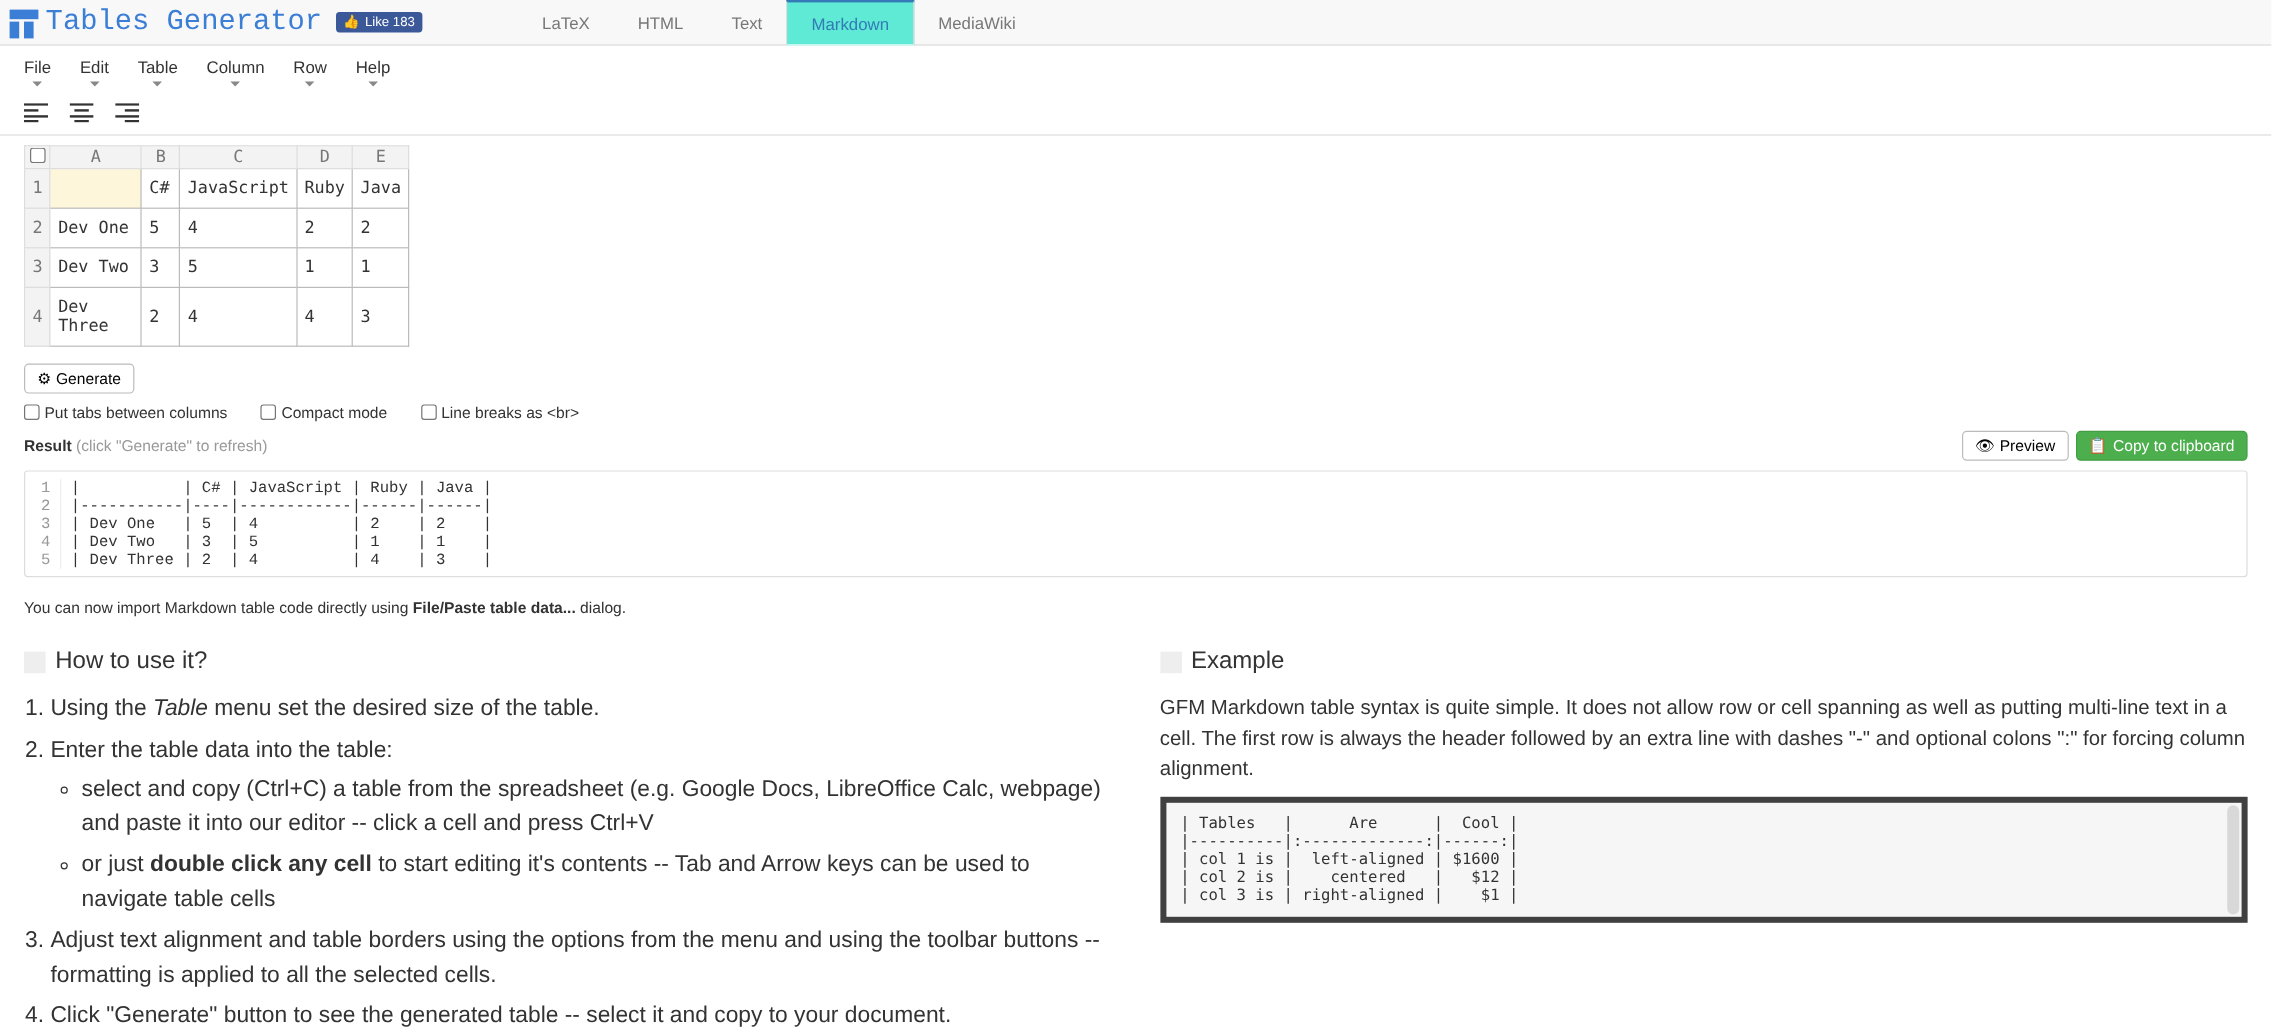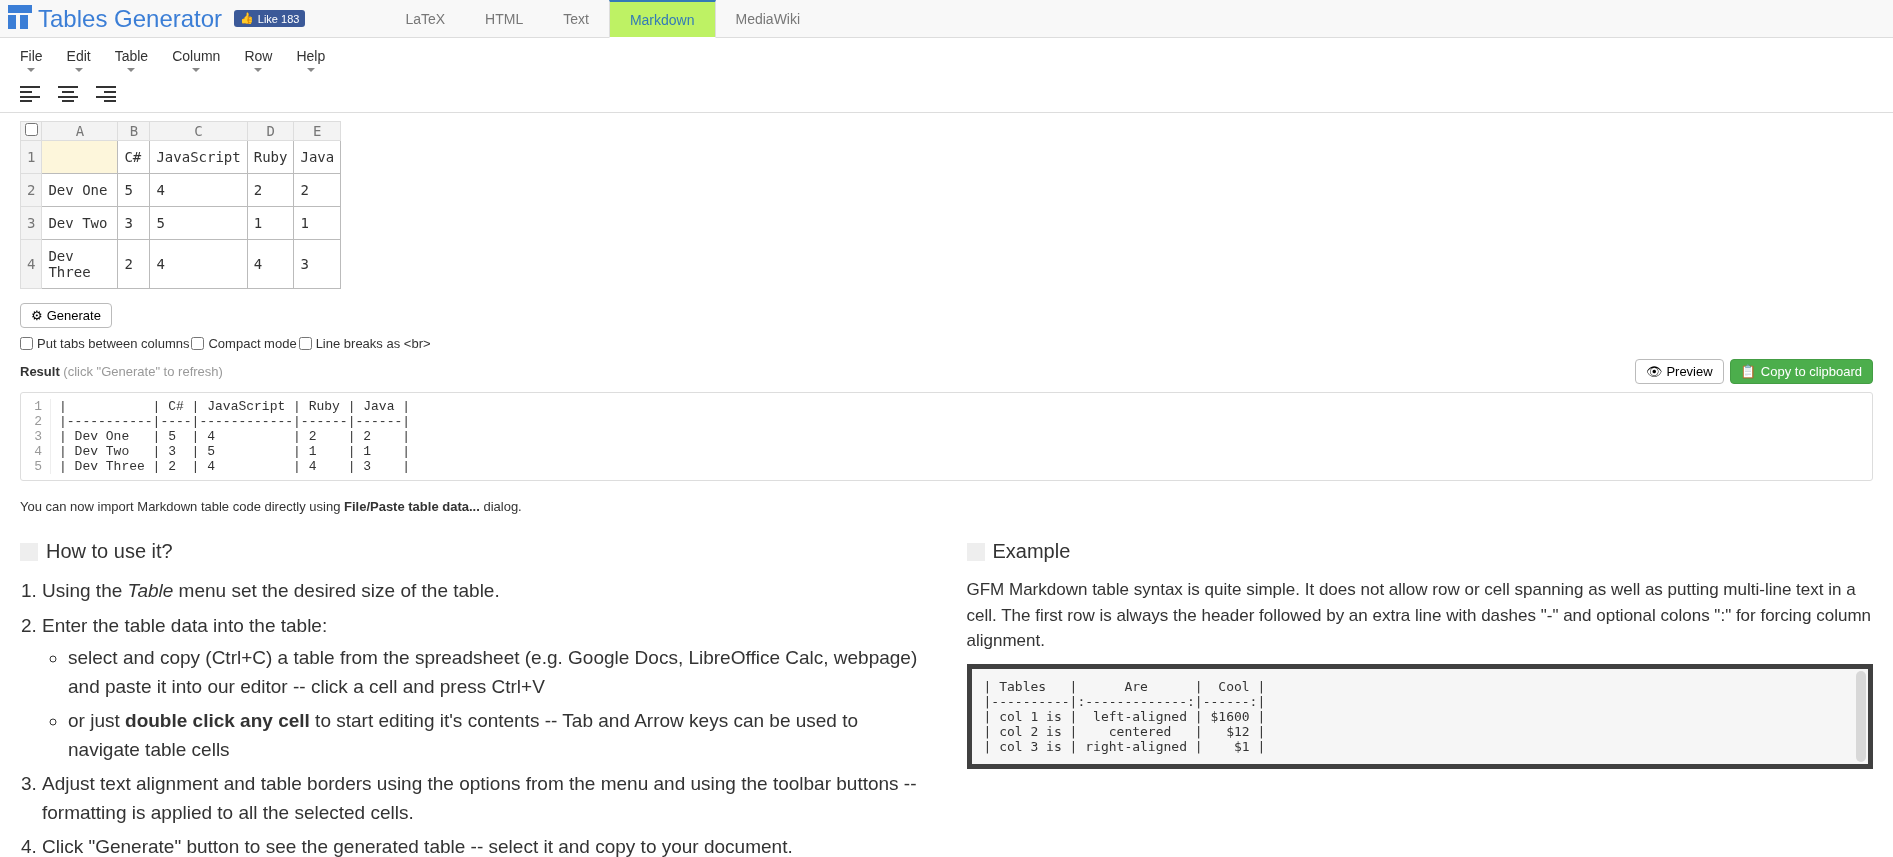"Tables Generator" .logo-block { align-items: flex-start -> flex-end; font-family: none -> Liberation Mono, monospace }
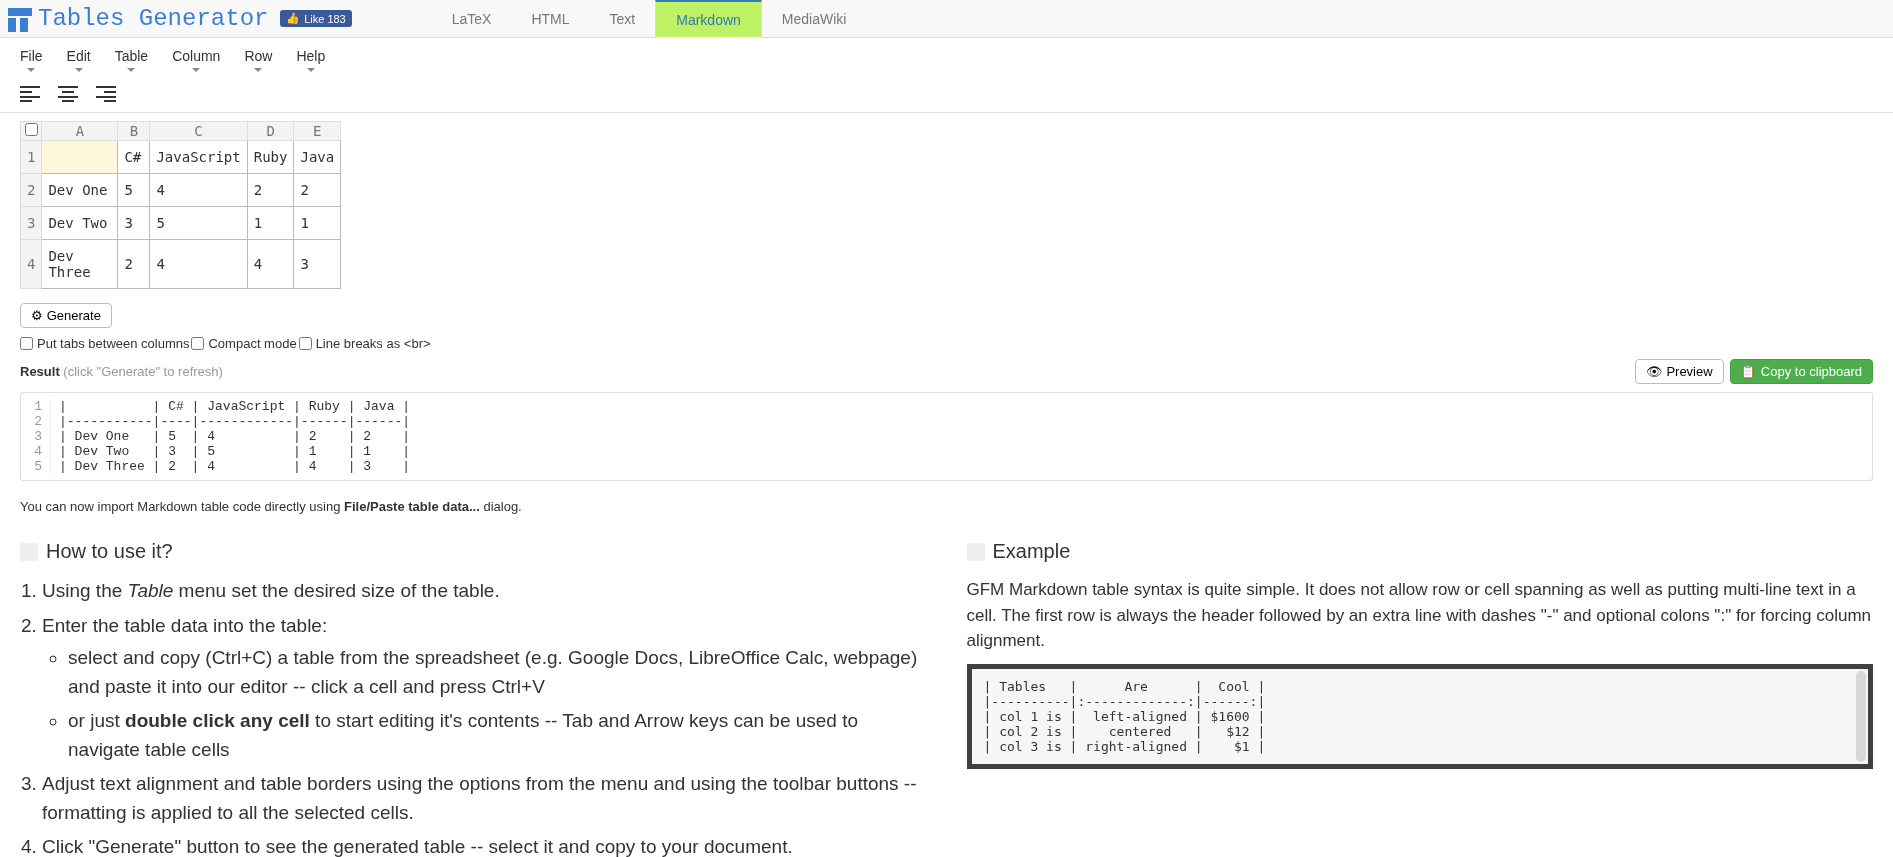"Markdown" .nav-tab.active { background: #bef264 -> #5eead4 }
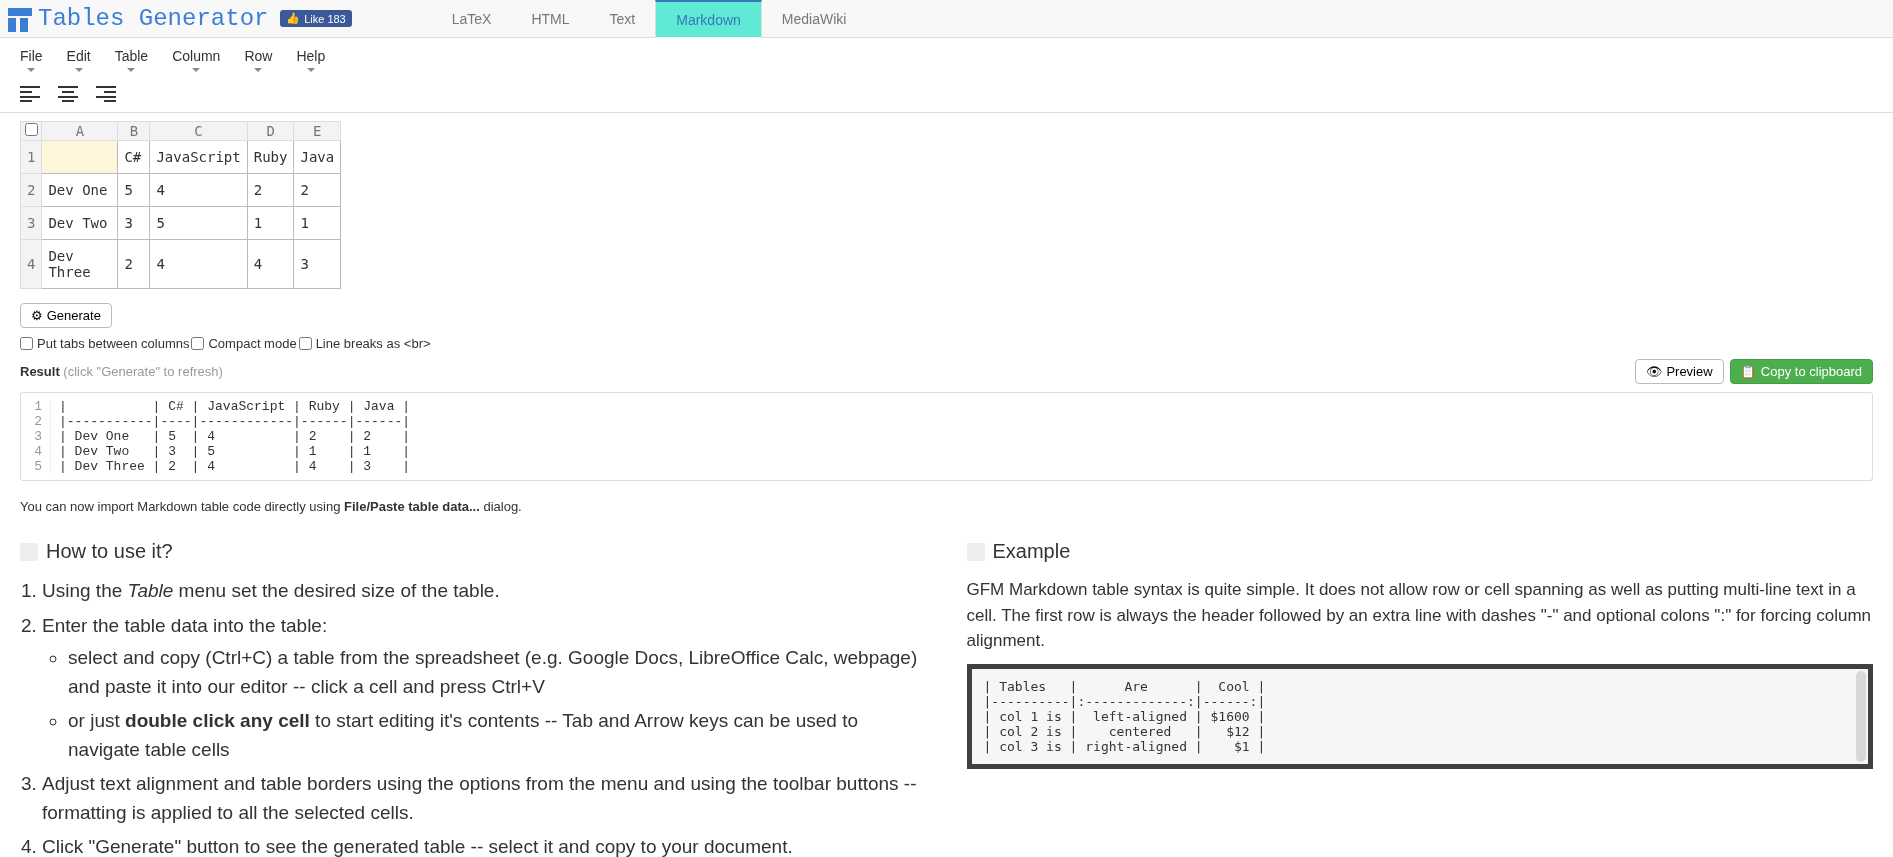"Put tabs between columns" .options { gap: 2px -> 28px }
